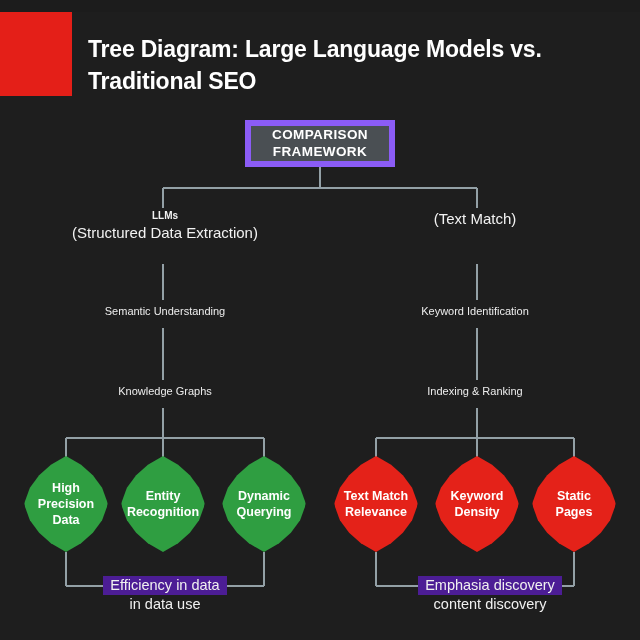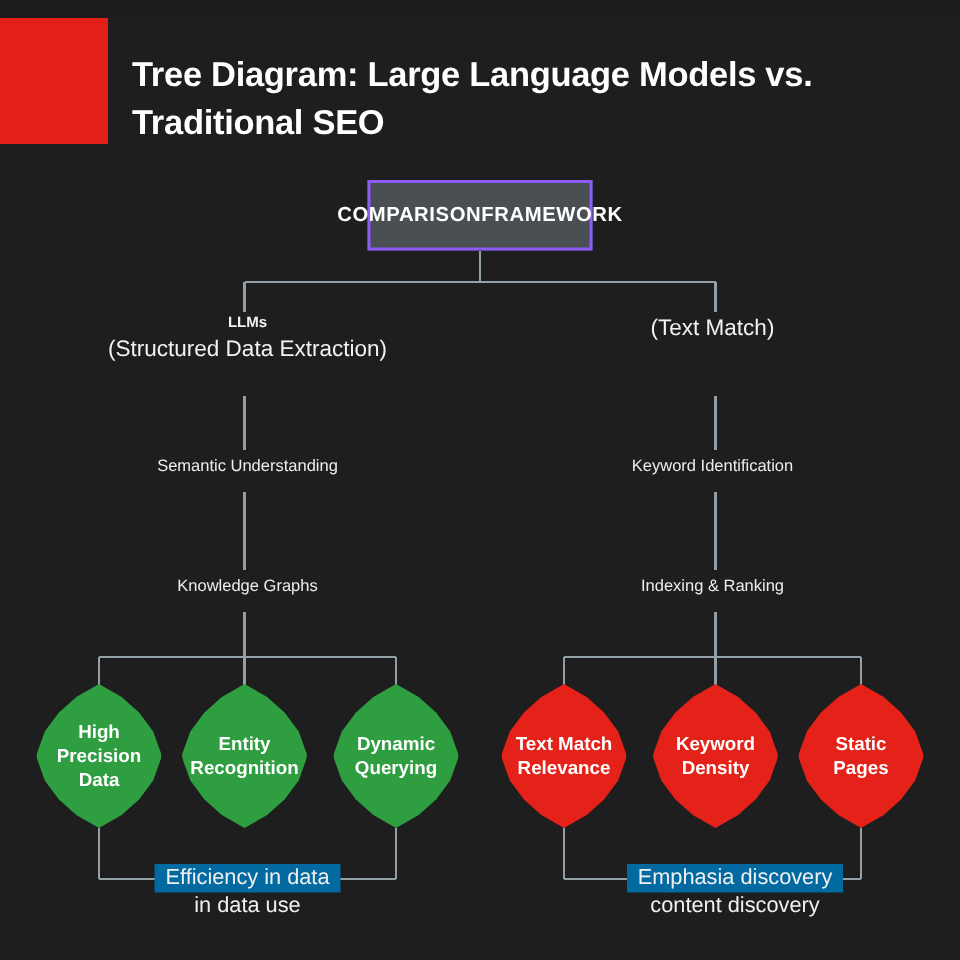"COMPARISON" #root-node { border: 2px solid #8b5cf6 -> 6px solid #8b5cf6; flex-direction: none -> column }
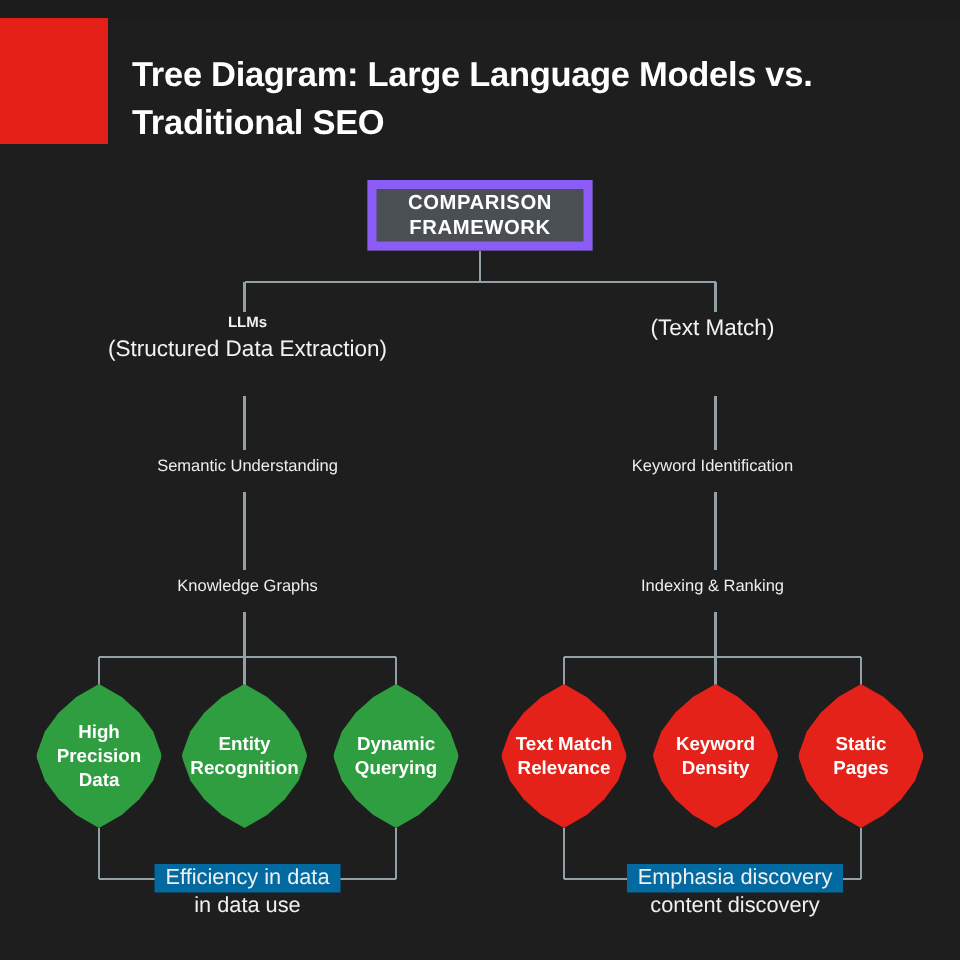"Efficiency in data" .foot-l1 { background: #0369a1 -> #4c1d95 }
